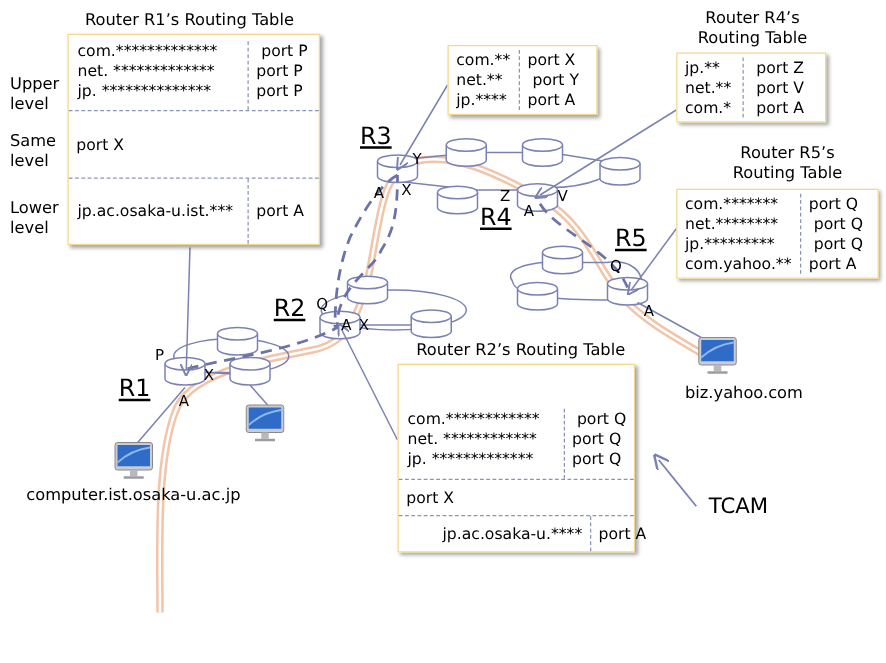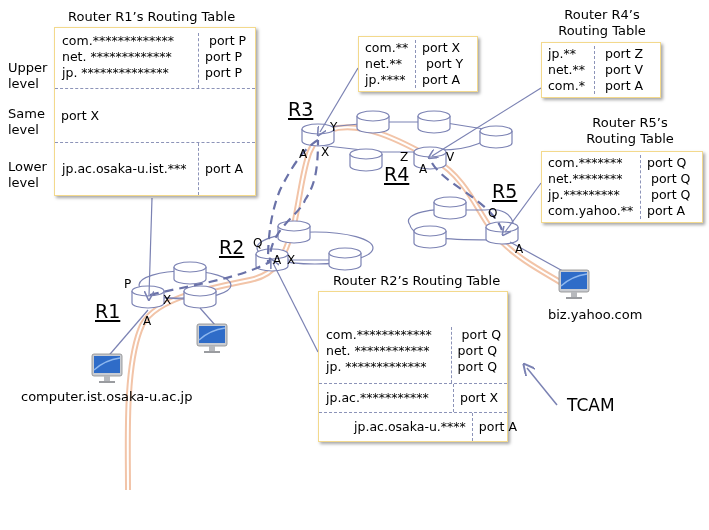"jp.ac.***********" div.rt-left { html: <div>jp.ac.***********</div> -> none }
